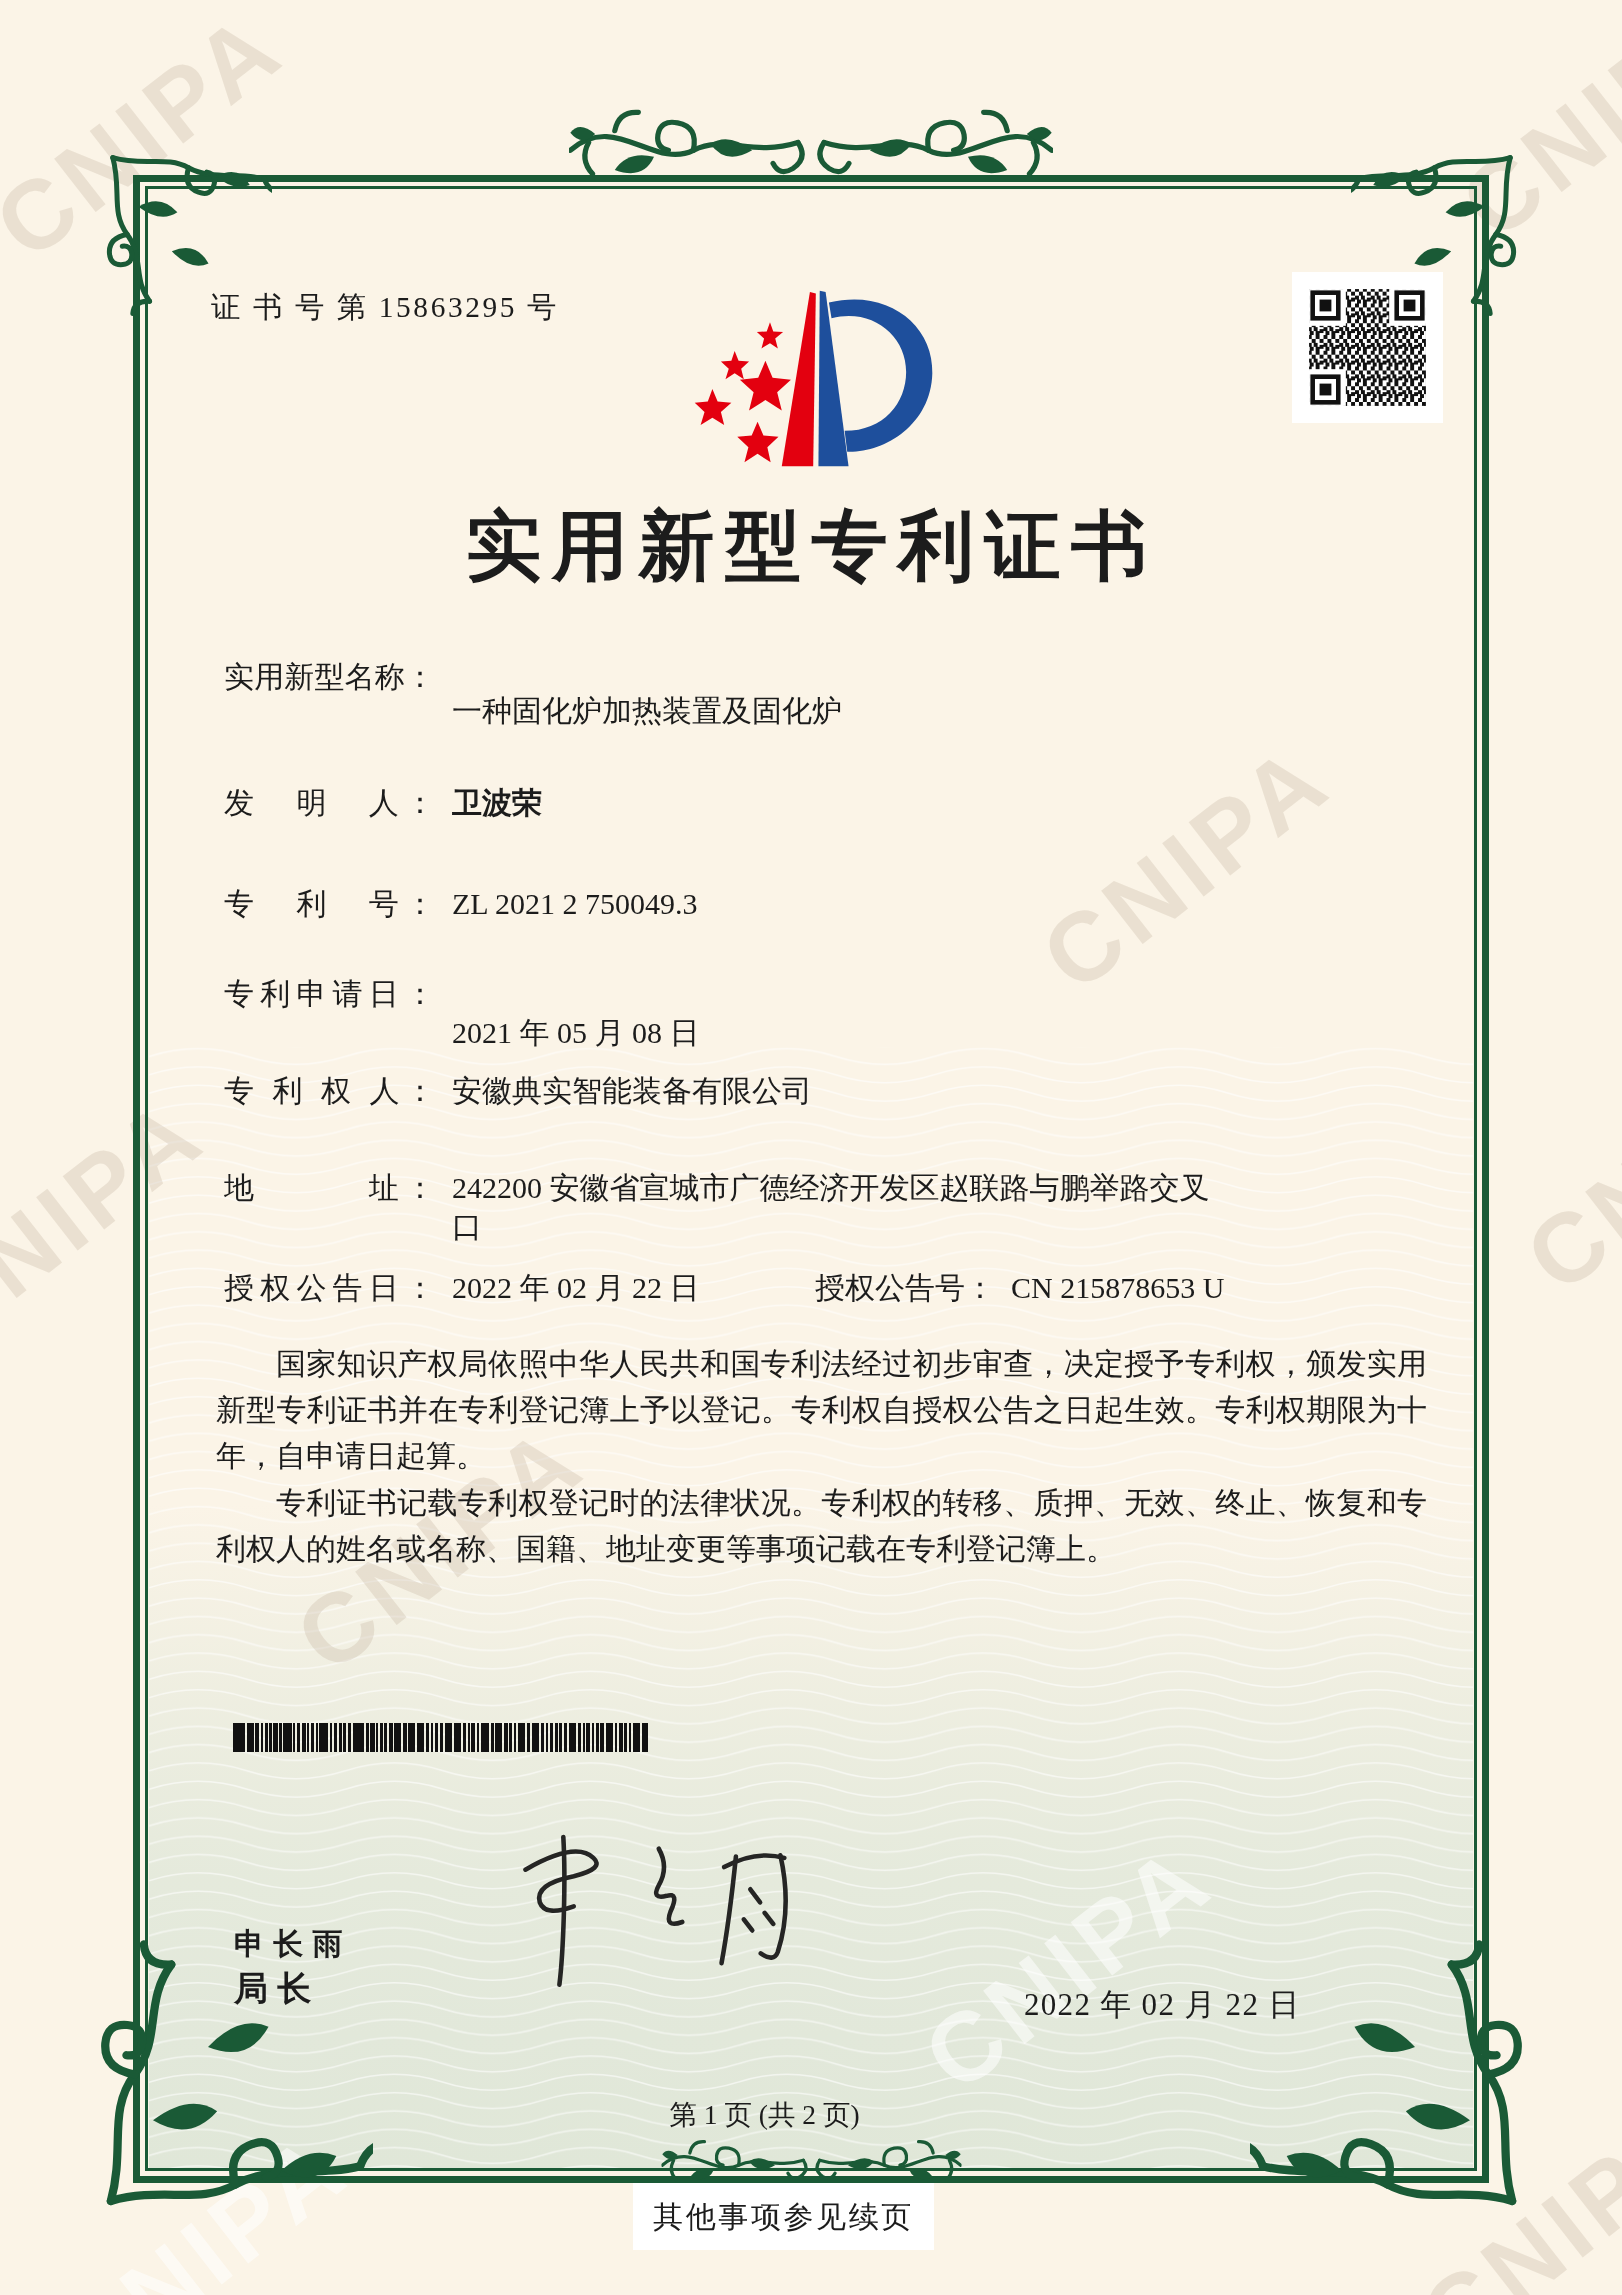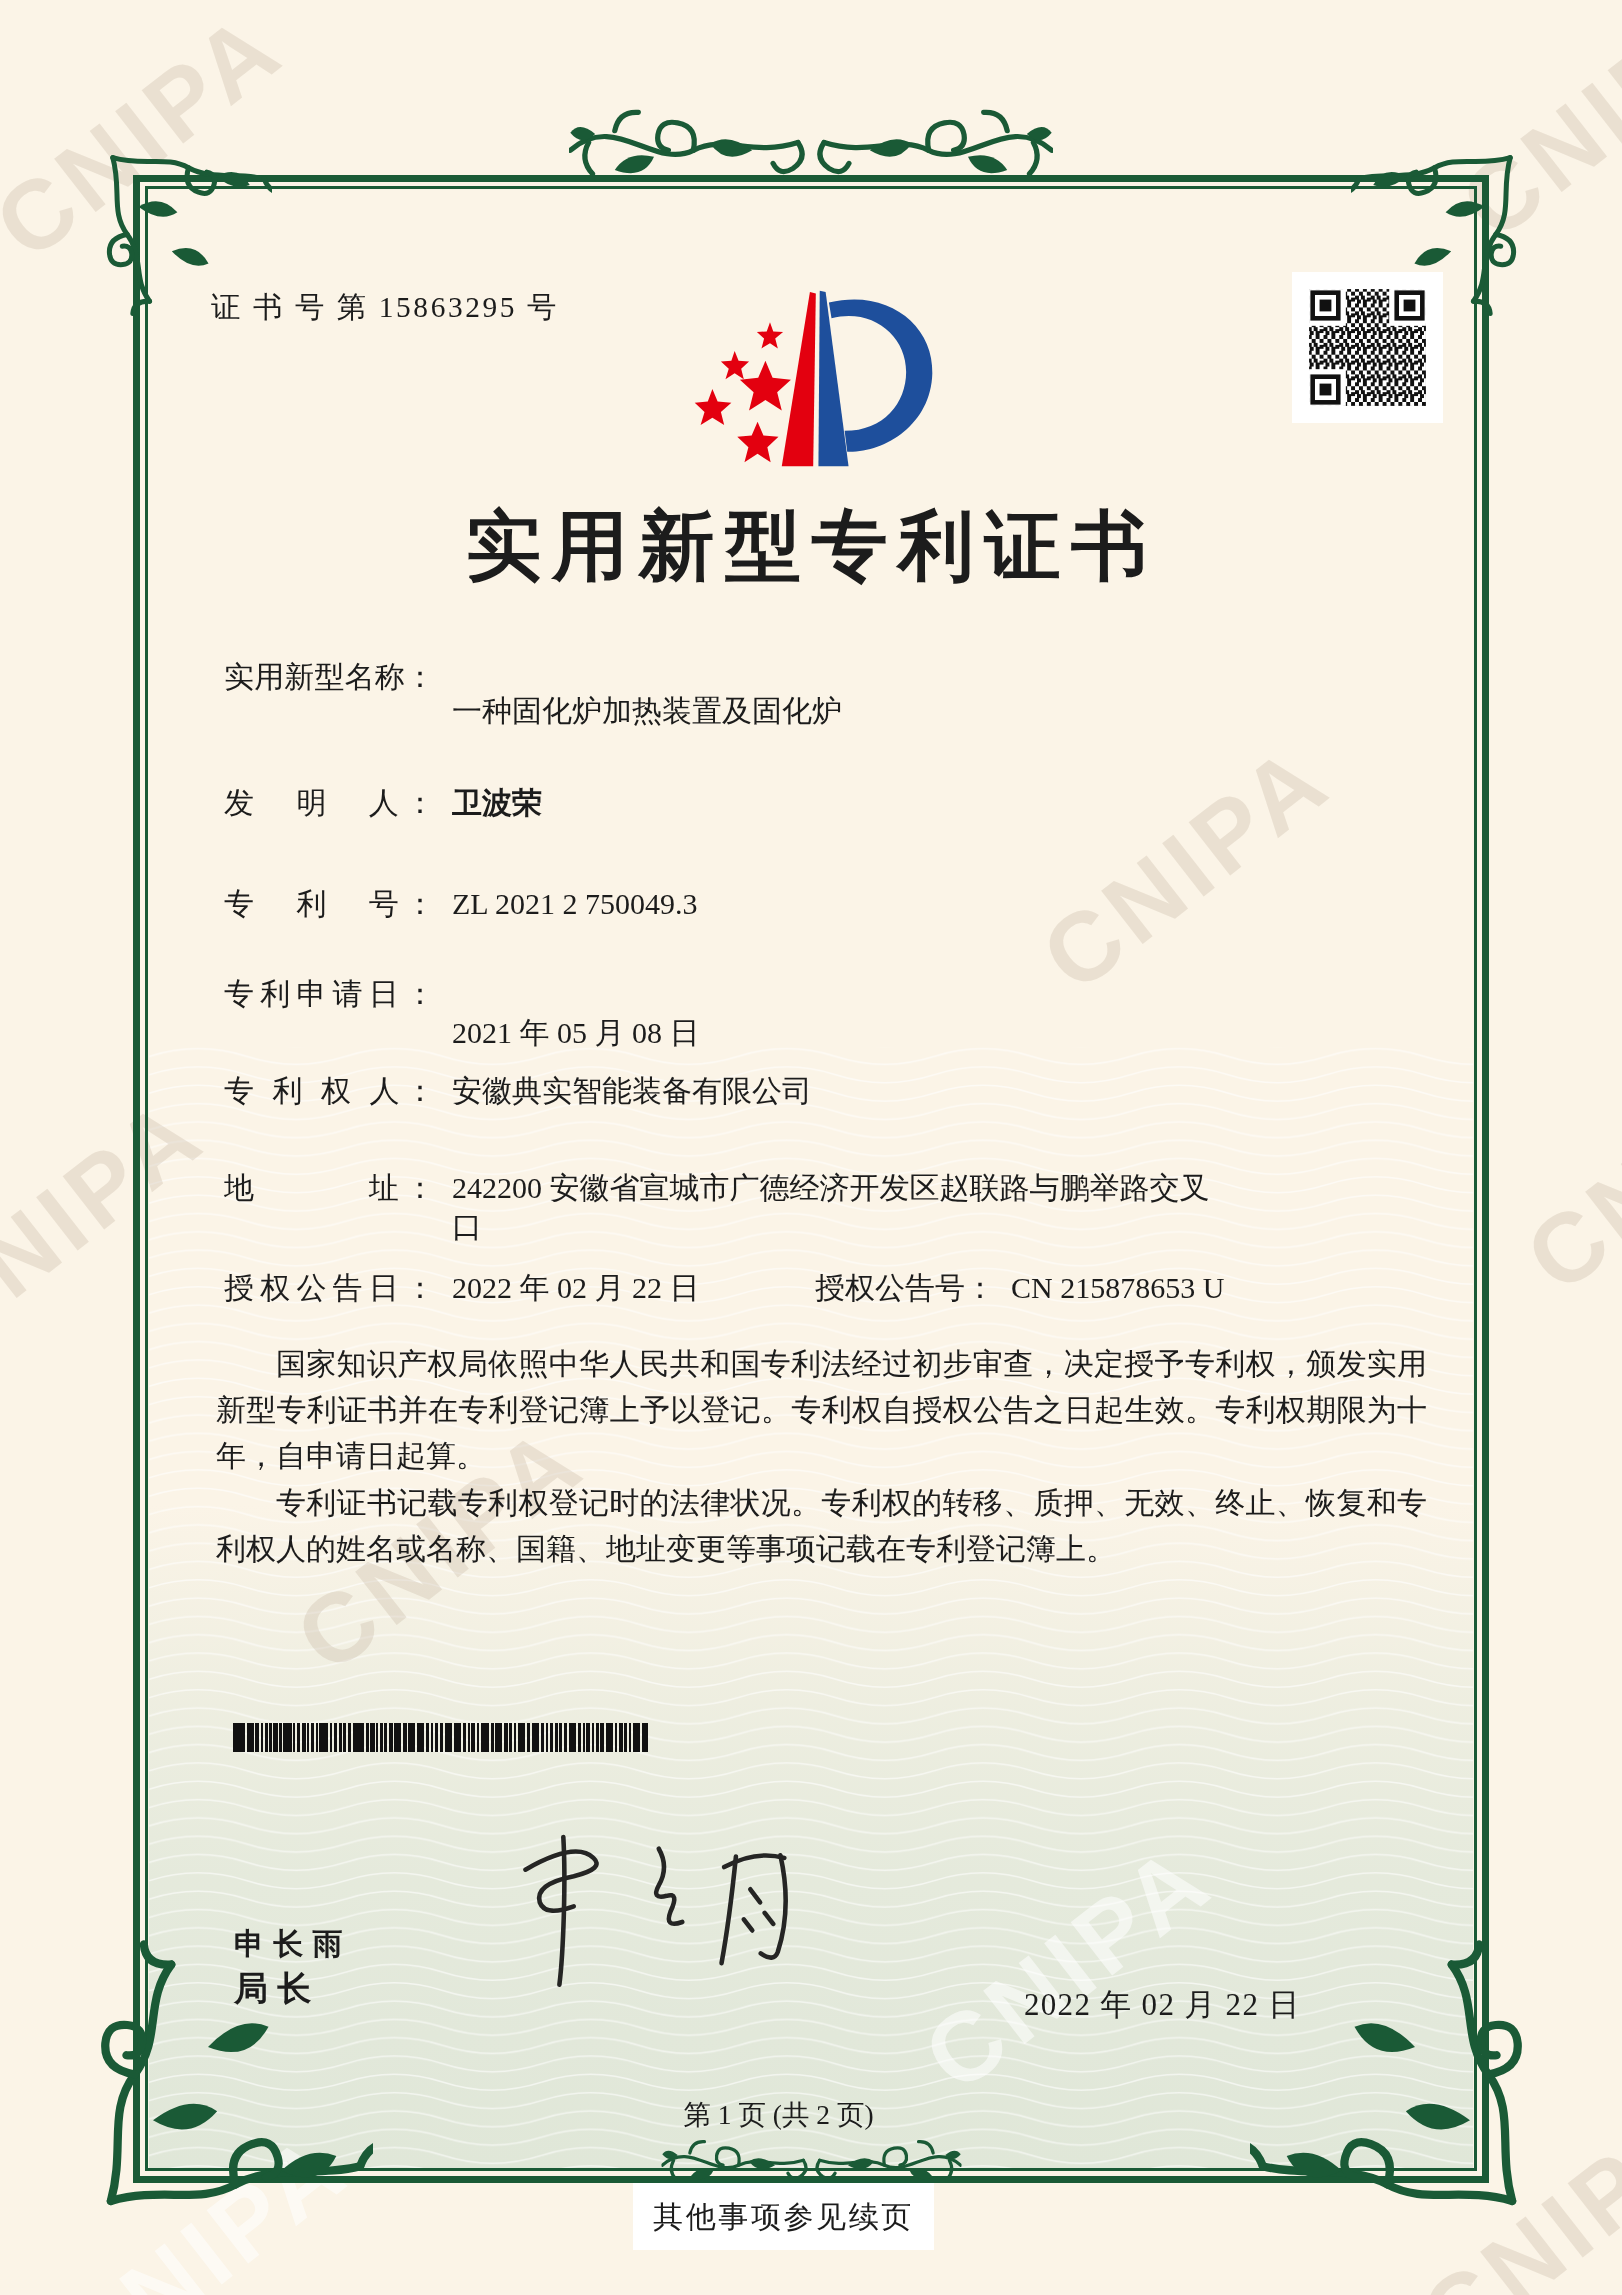"第 1 页 (共 2" .page-ind { left: 674px -> 660px }
